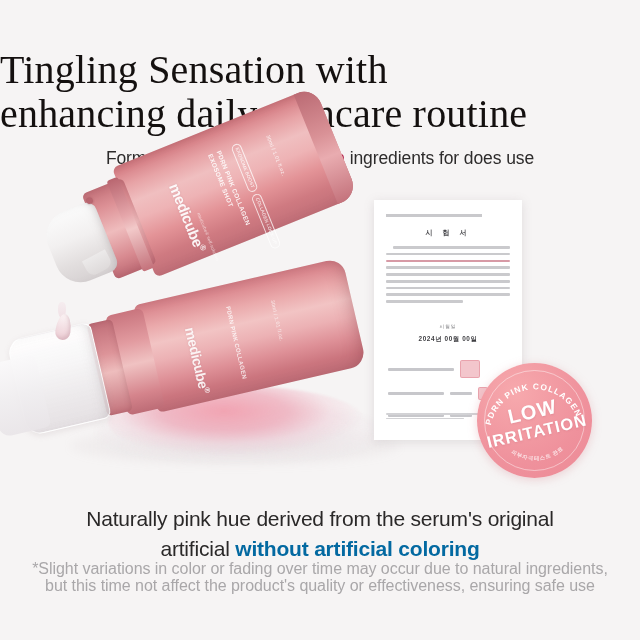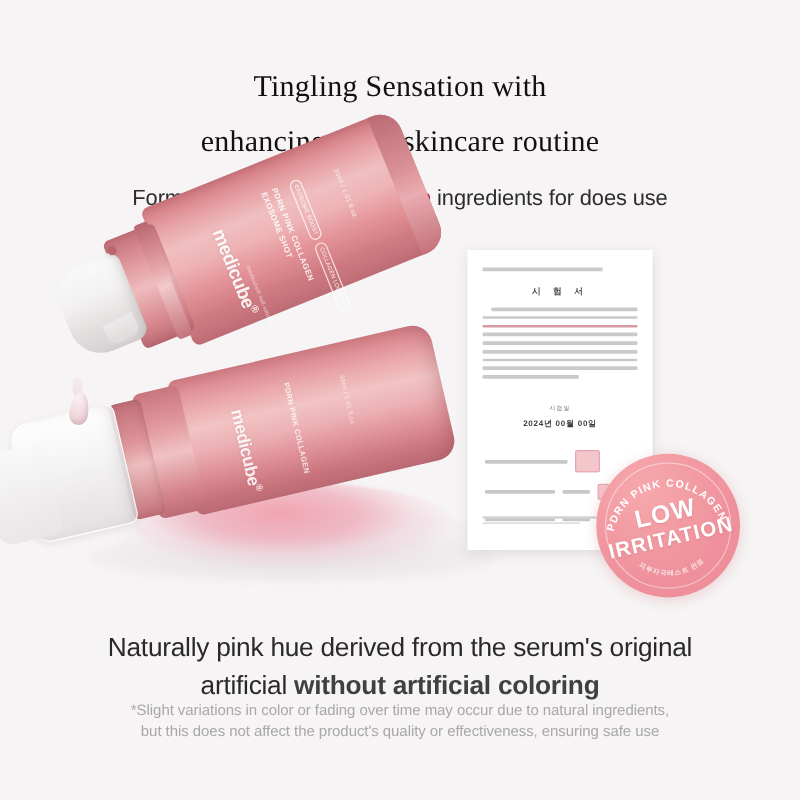"Tingling Sensation with" .headline { font-size: 24px -> 40px; text-align: center -> left }
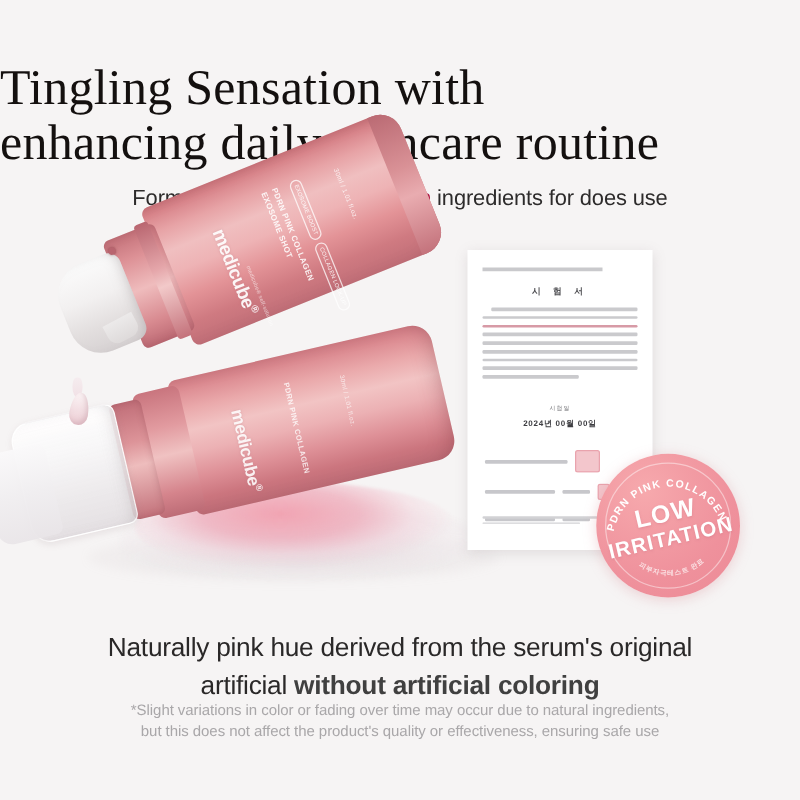"without artificial coloring" .tagline b { color: #404040 -> #0369a1 }
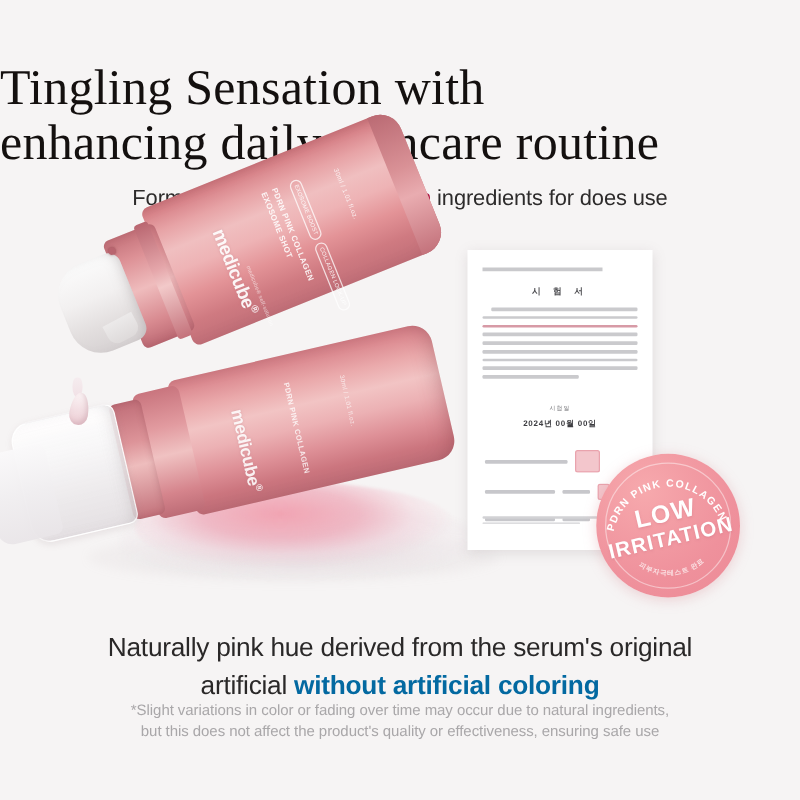"*Slight variations in color or" .disclaimer { font-size: 12px -> 16px }
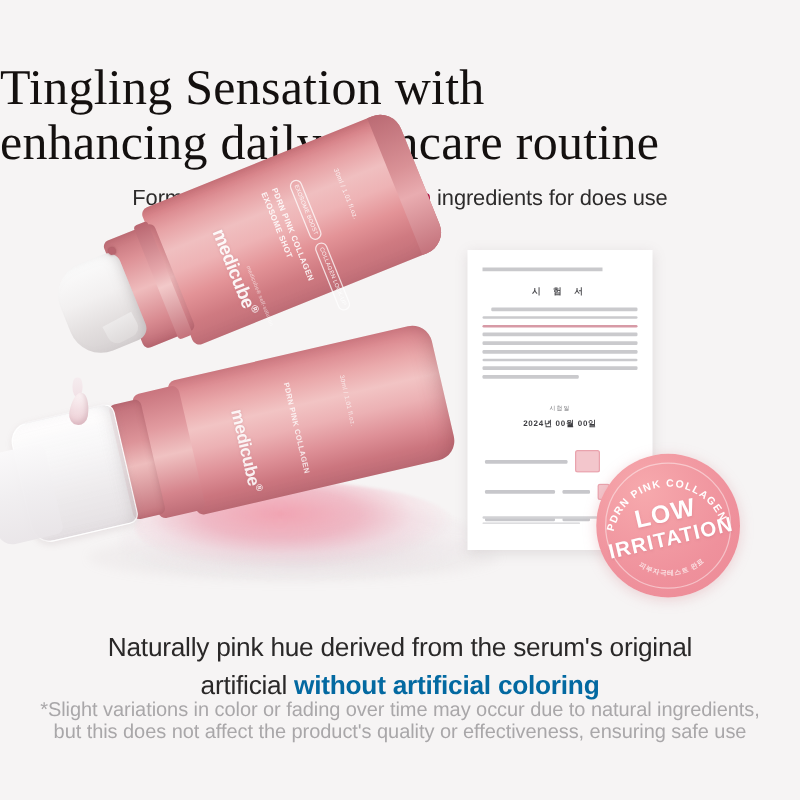"but this does not affect" div { text: does -> time }
